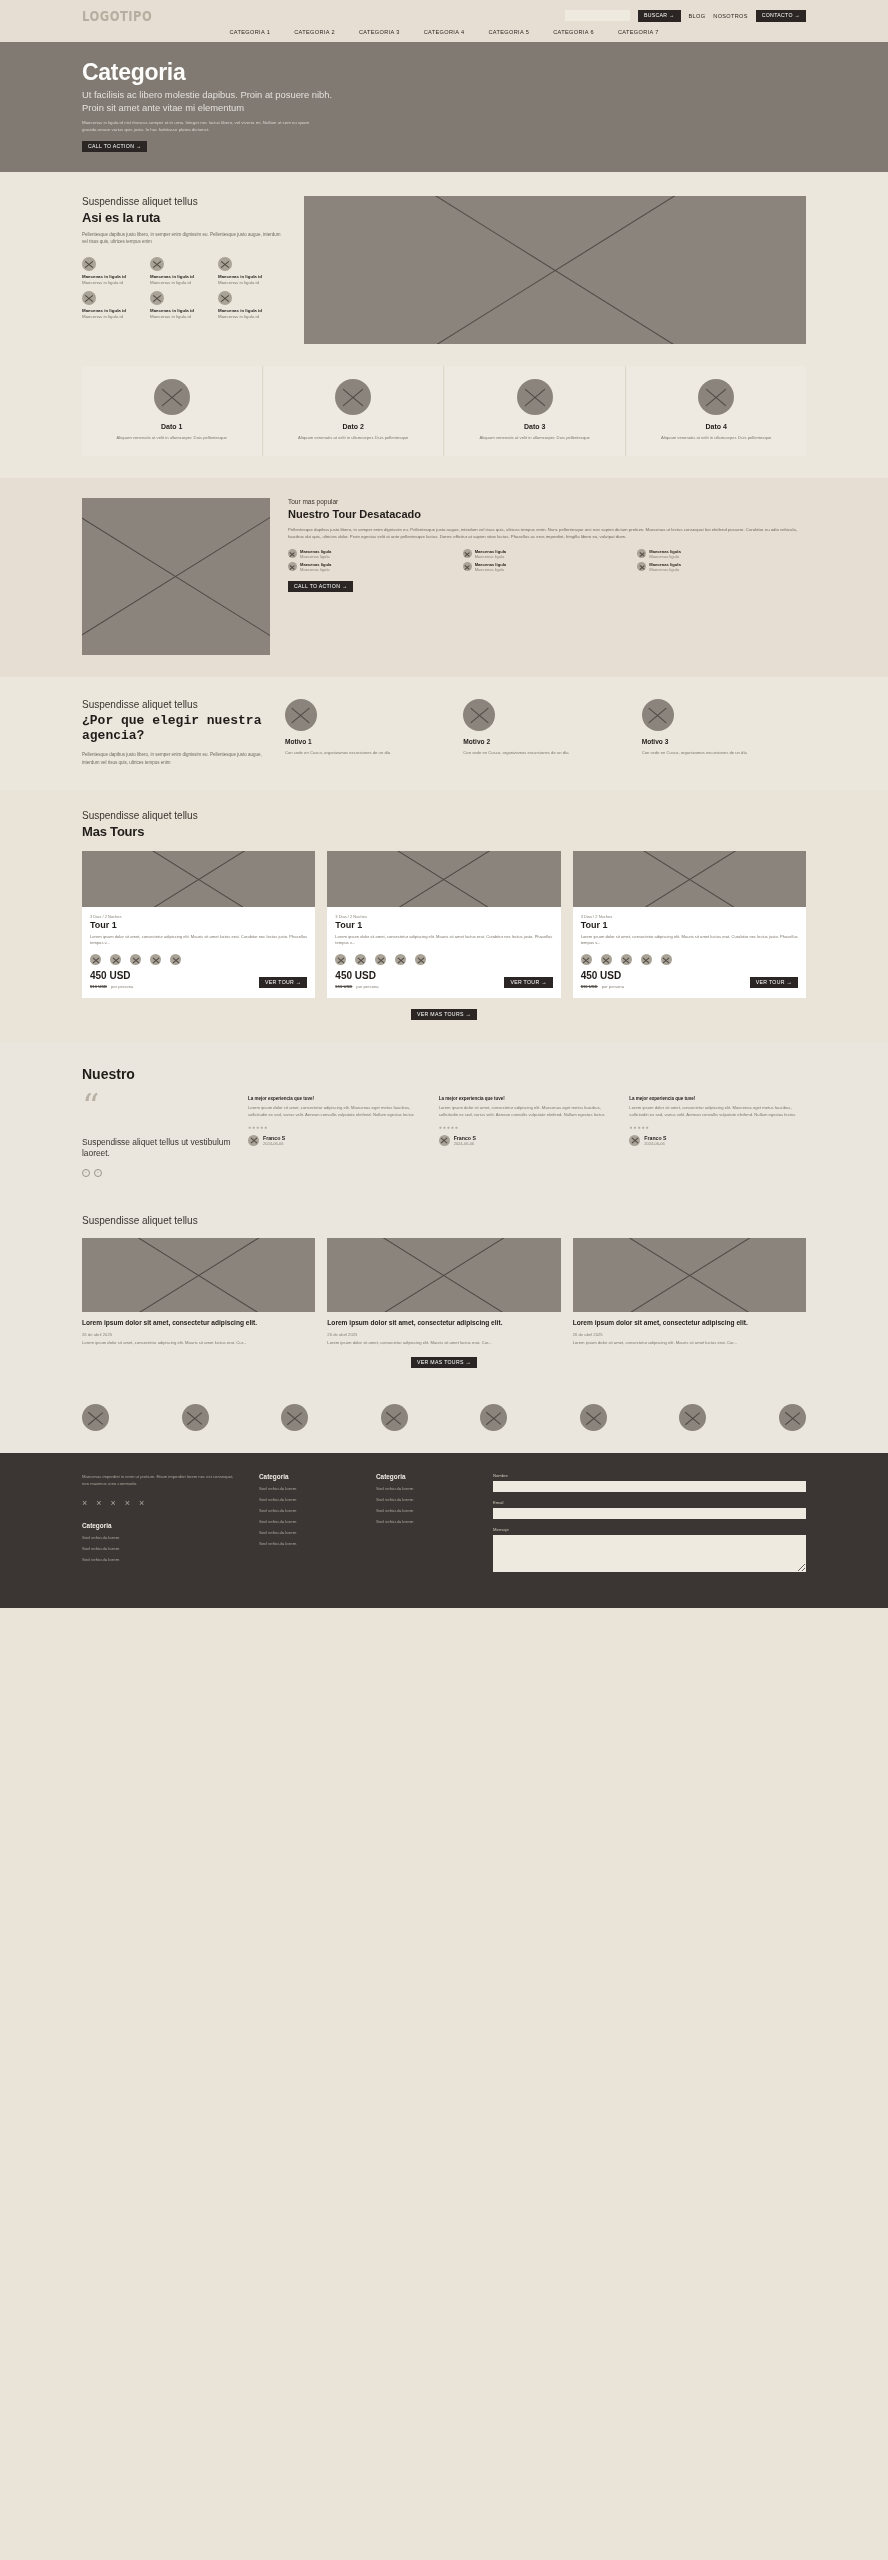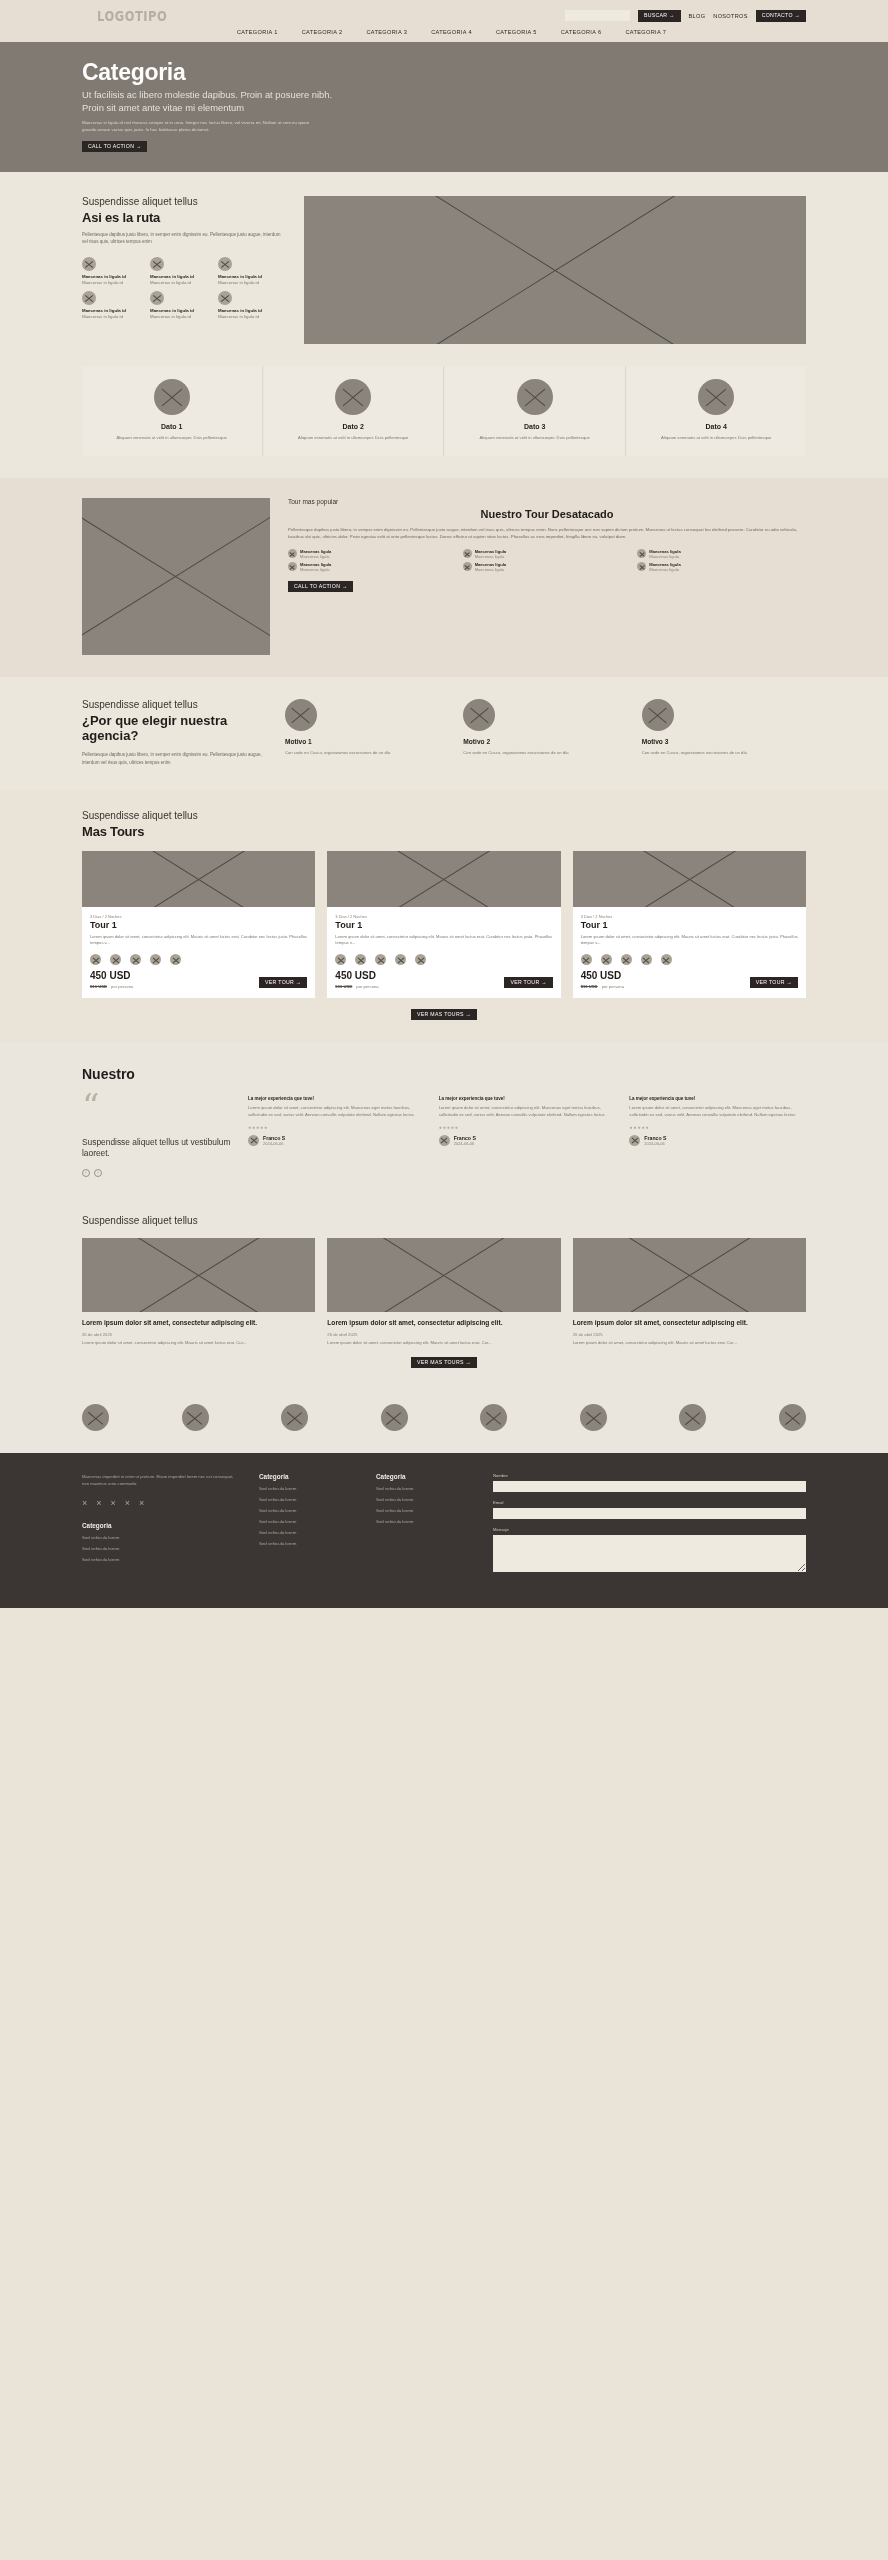"LOGOTIPO" .header { padding: 6px 0 2px 15px -> 6px 0 2px 0 }
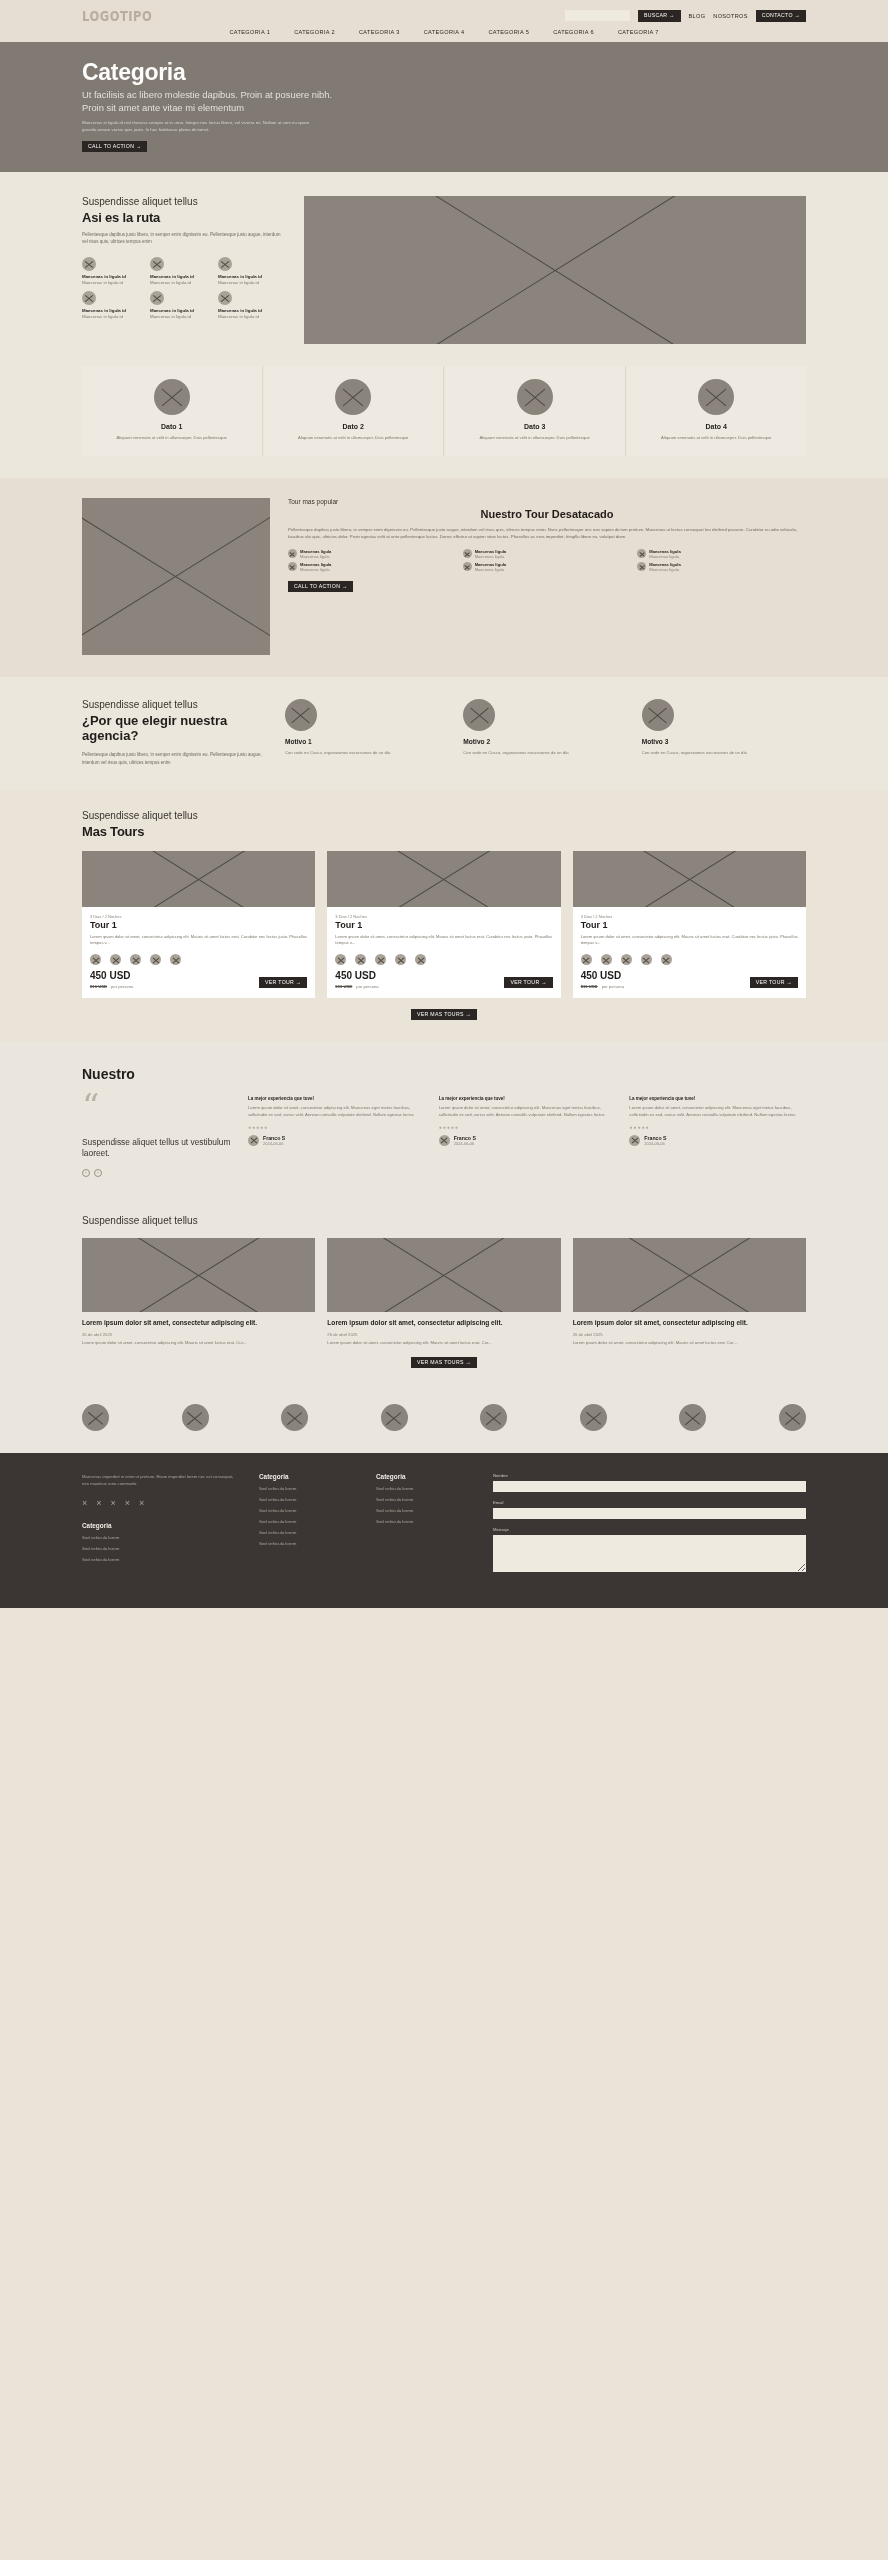"Nuestro Tour Desatacado" .dest-h { text-align: center -> none }
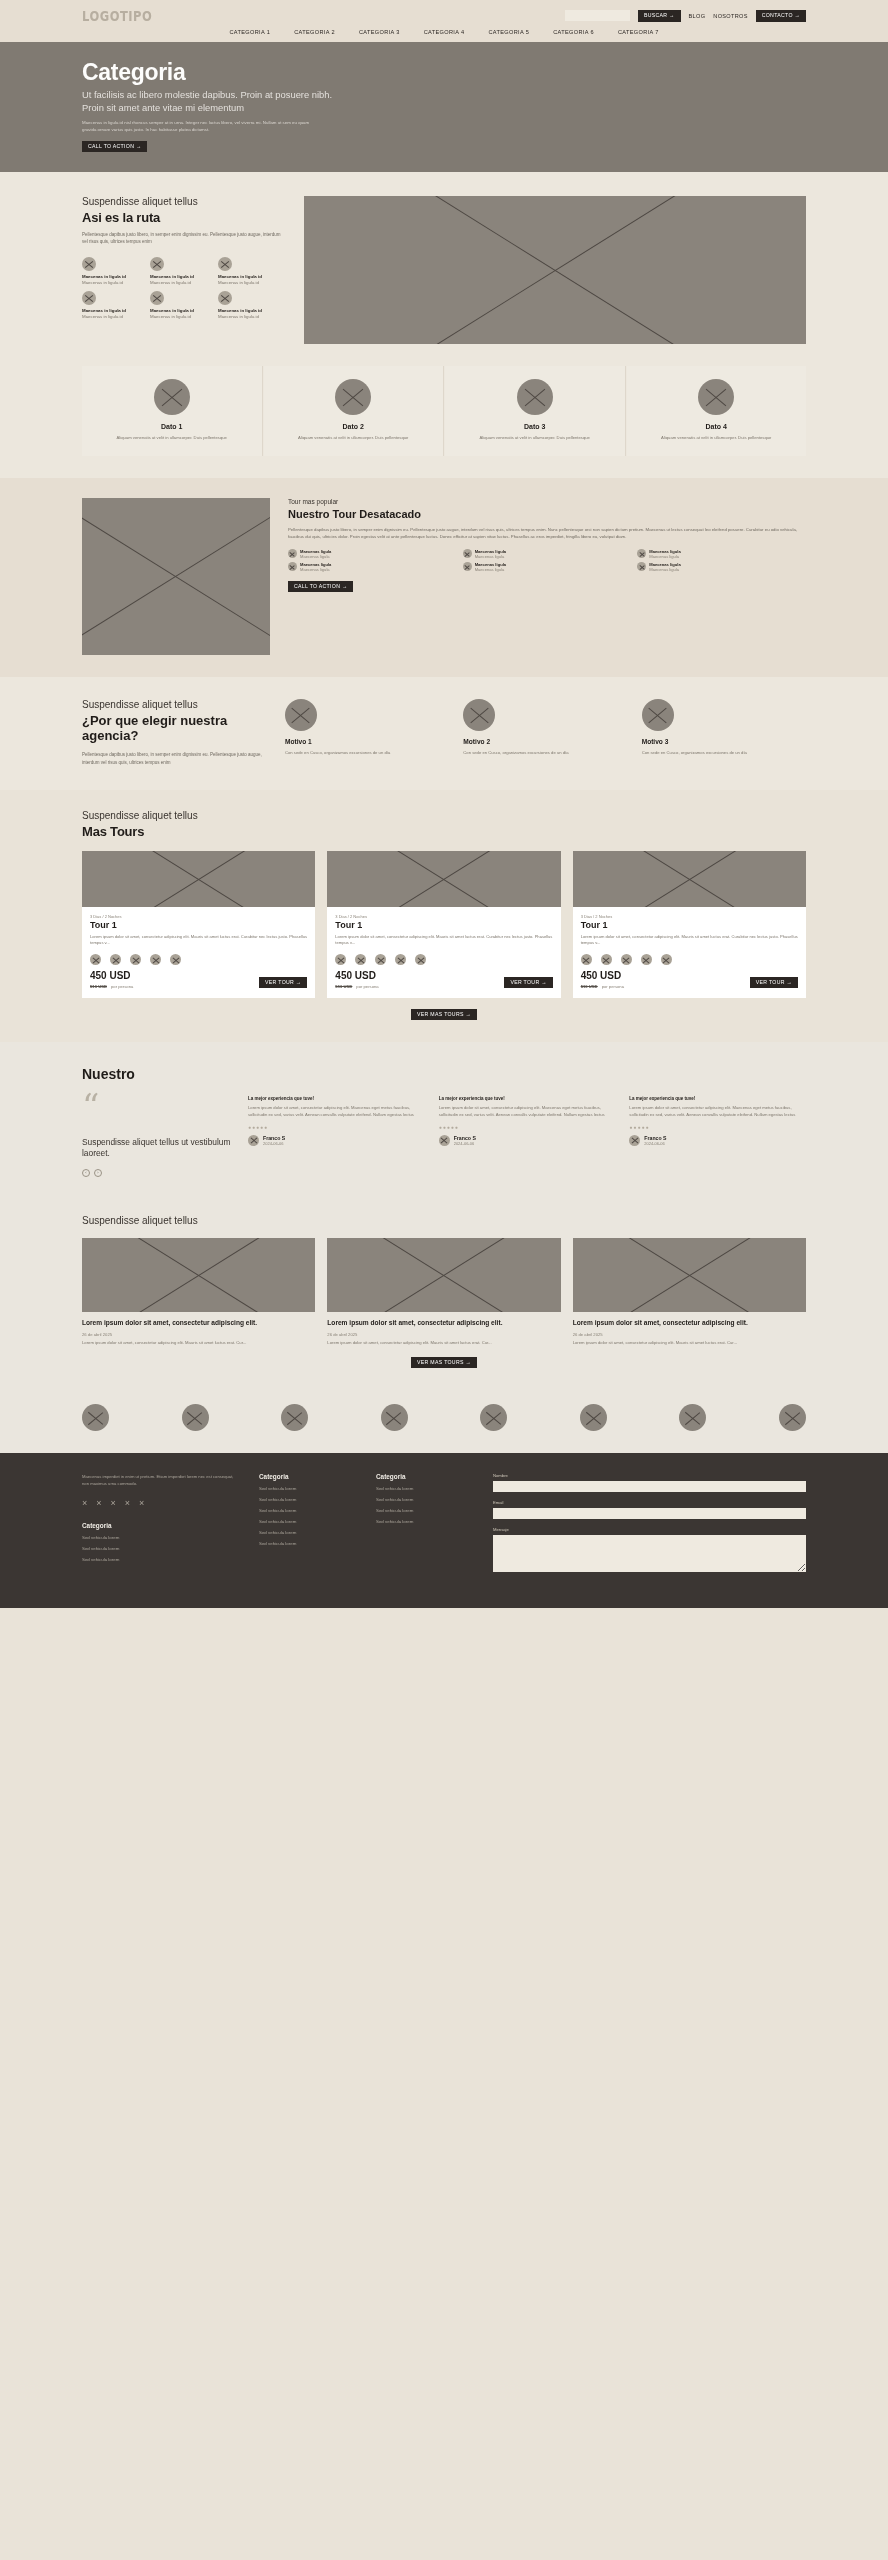"¿Por que elegir nuestra agencia?" .elegir-h { font-family: none -> Liberation Mono, monospace }
